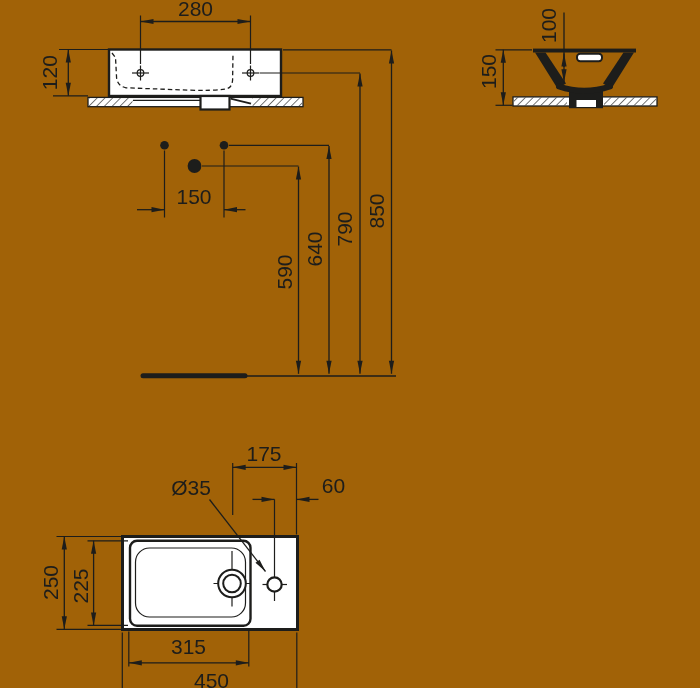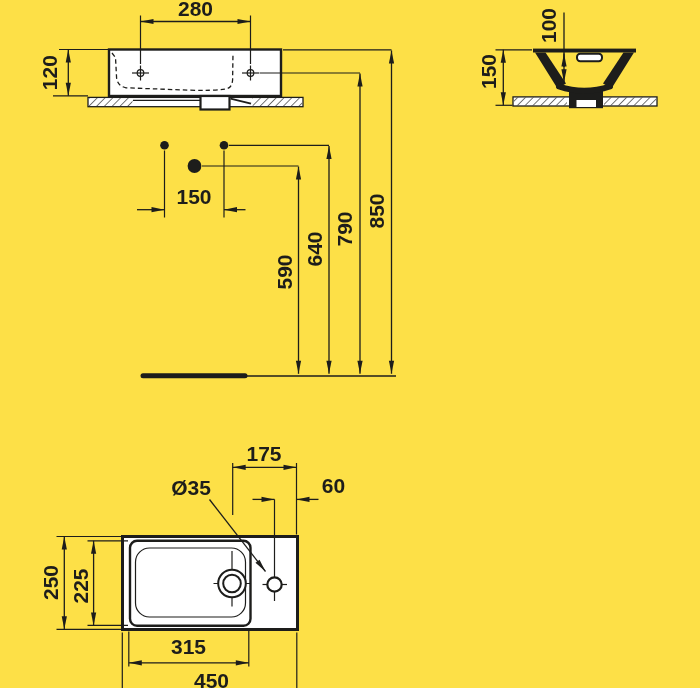"280" .page { background: #fde047 -> #a16207; font-weight: bold -> none }
